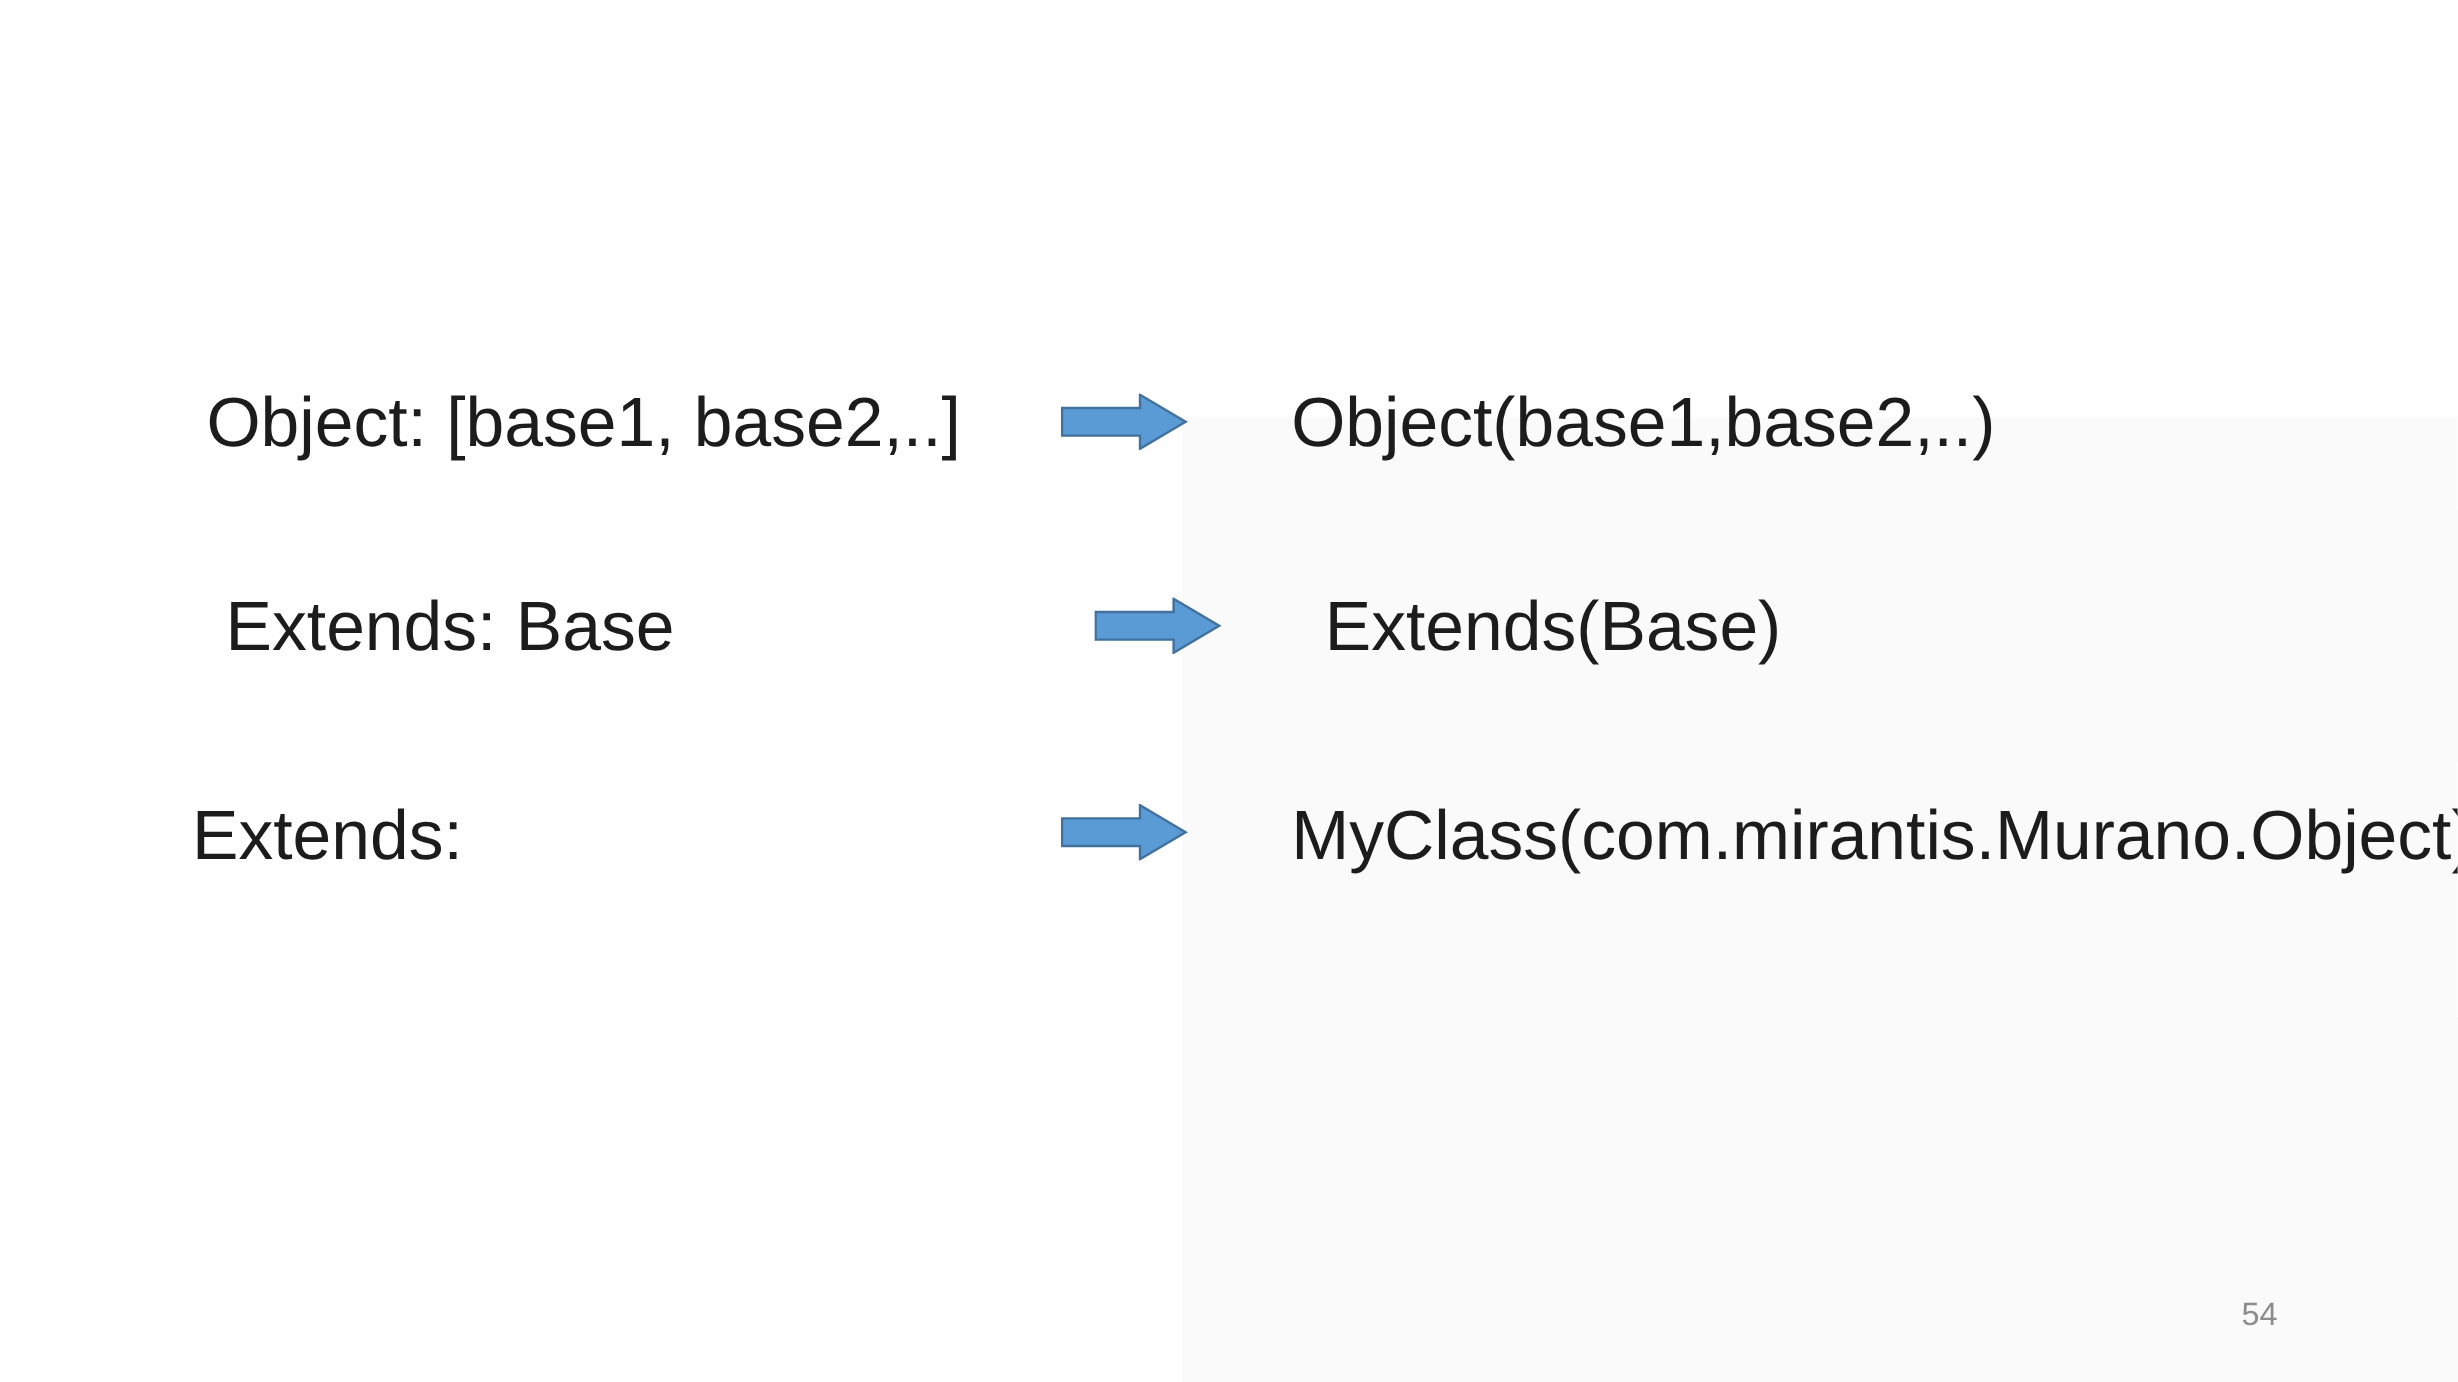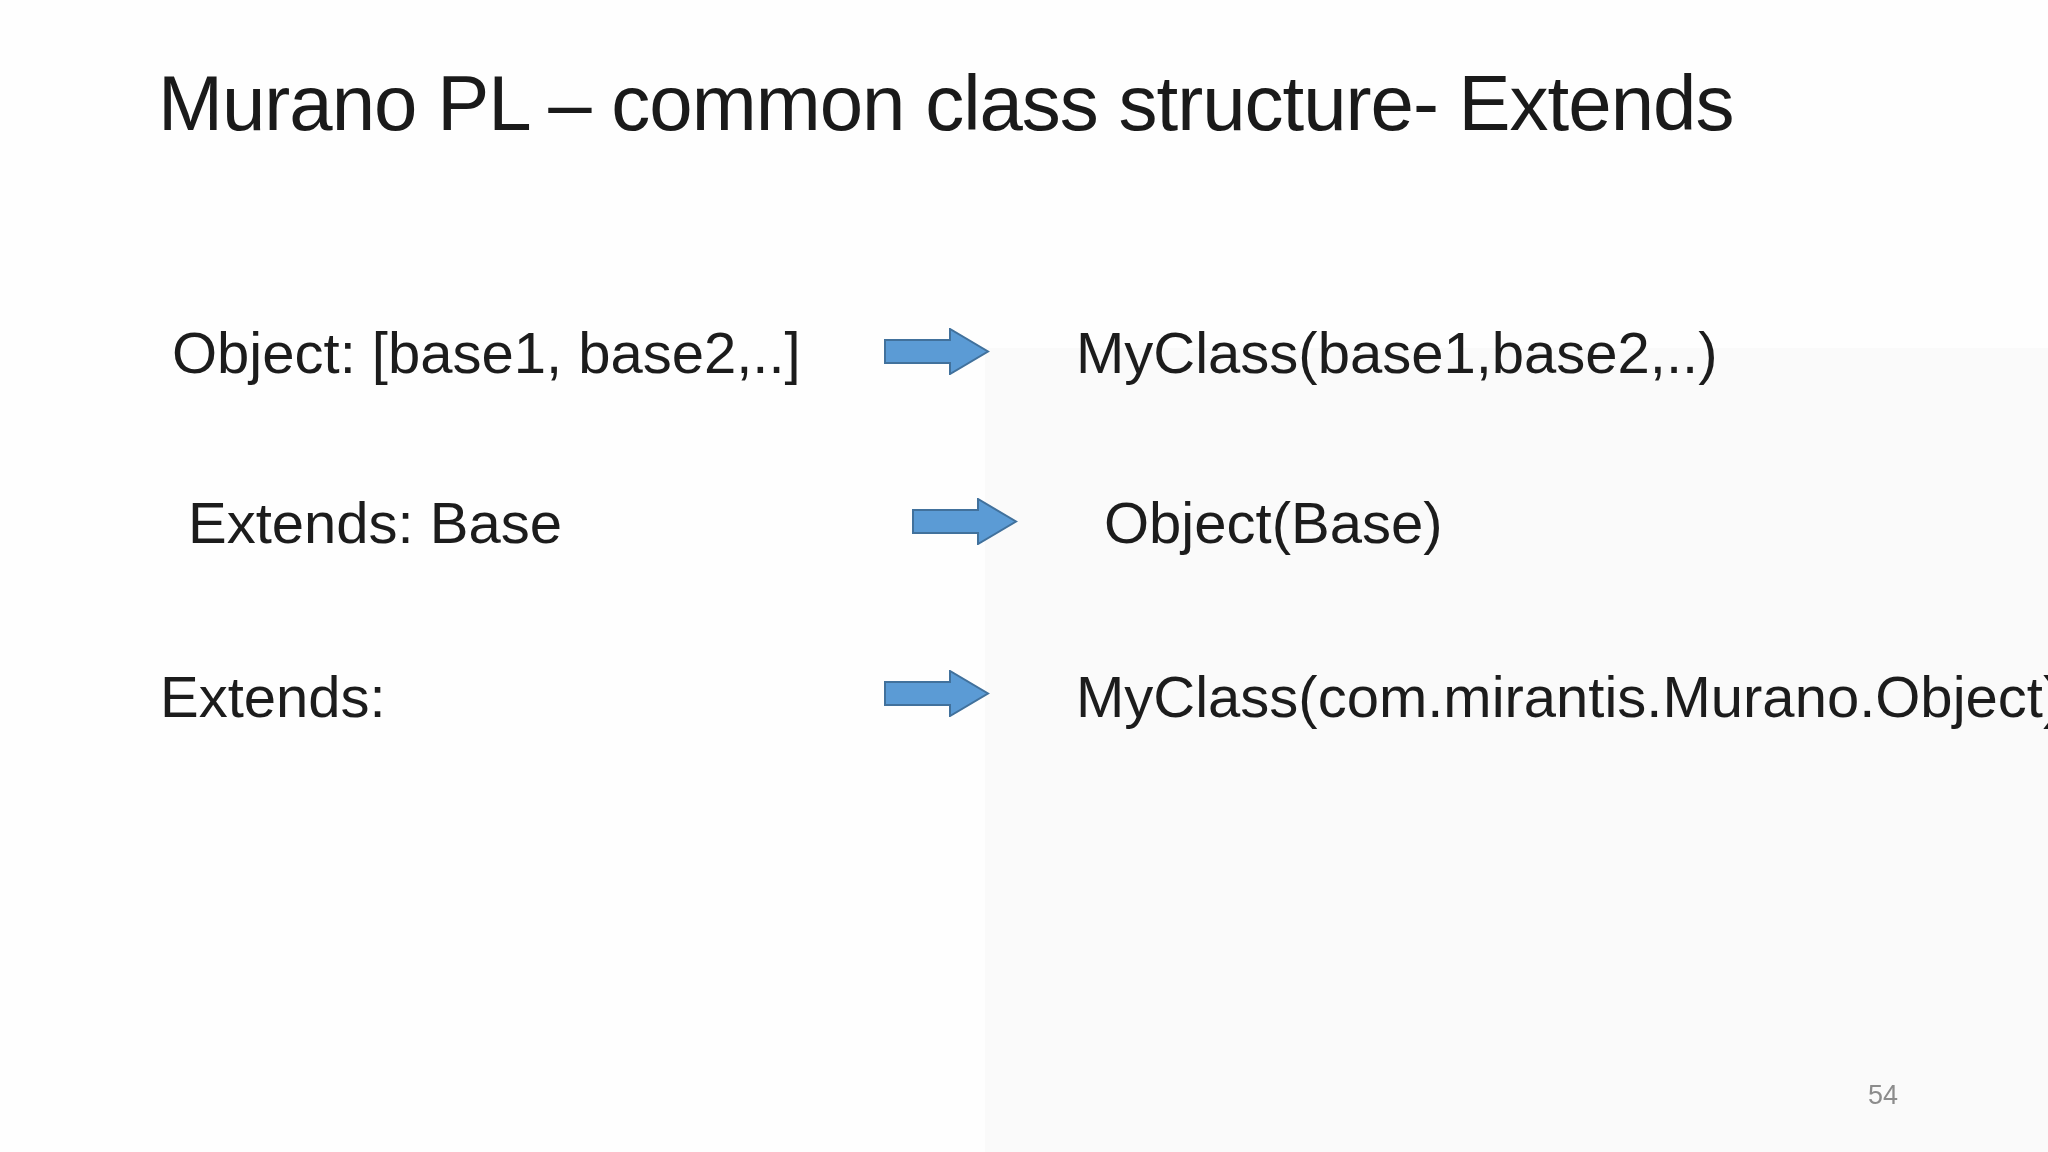"Murano PL – common class" h1.slide-title { html: <h1>Murano PL – common class structure- Extends</h1> -> none }
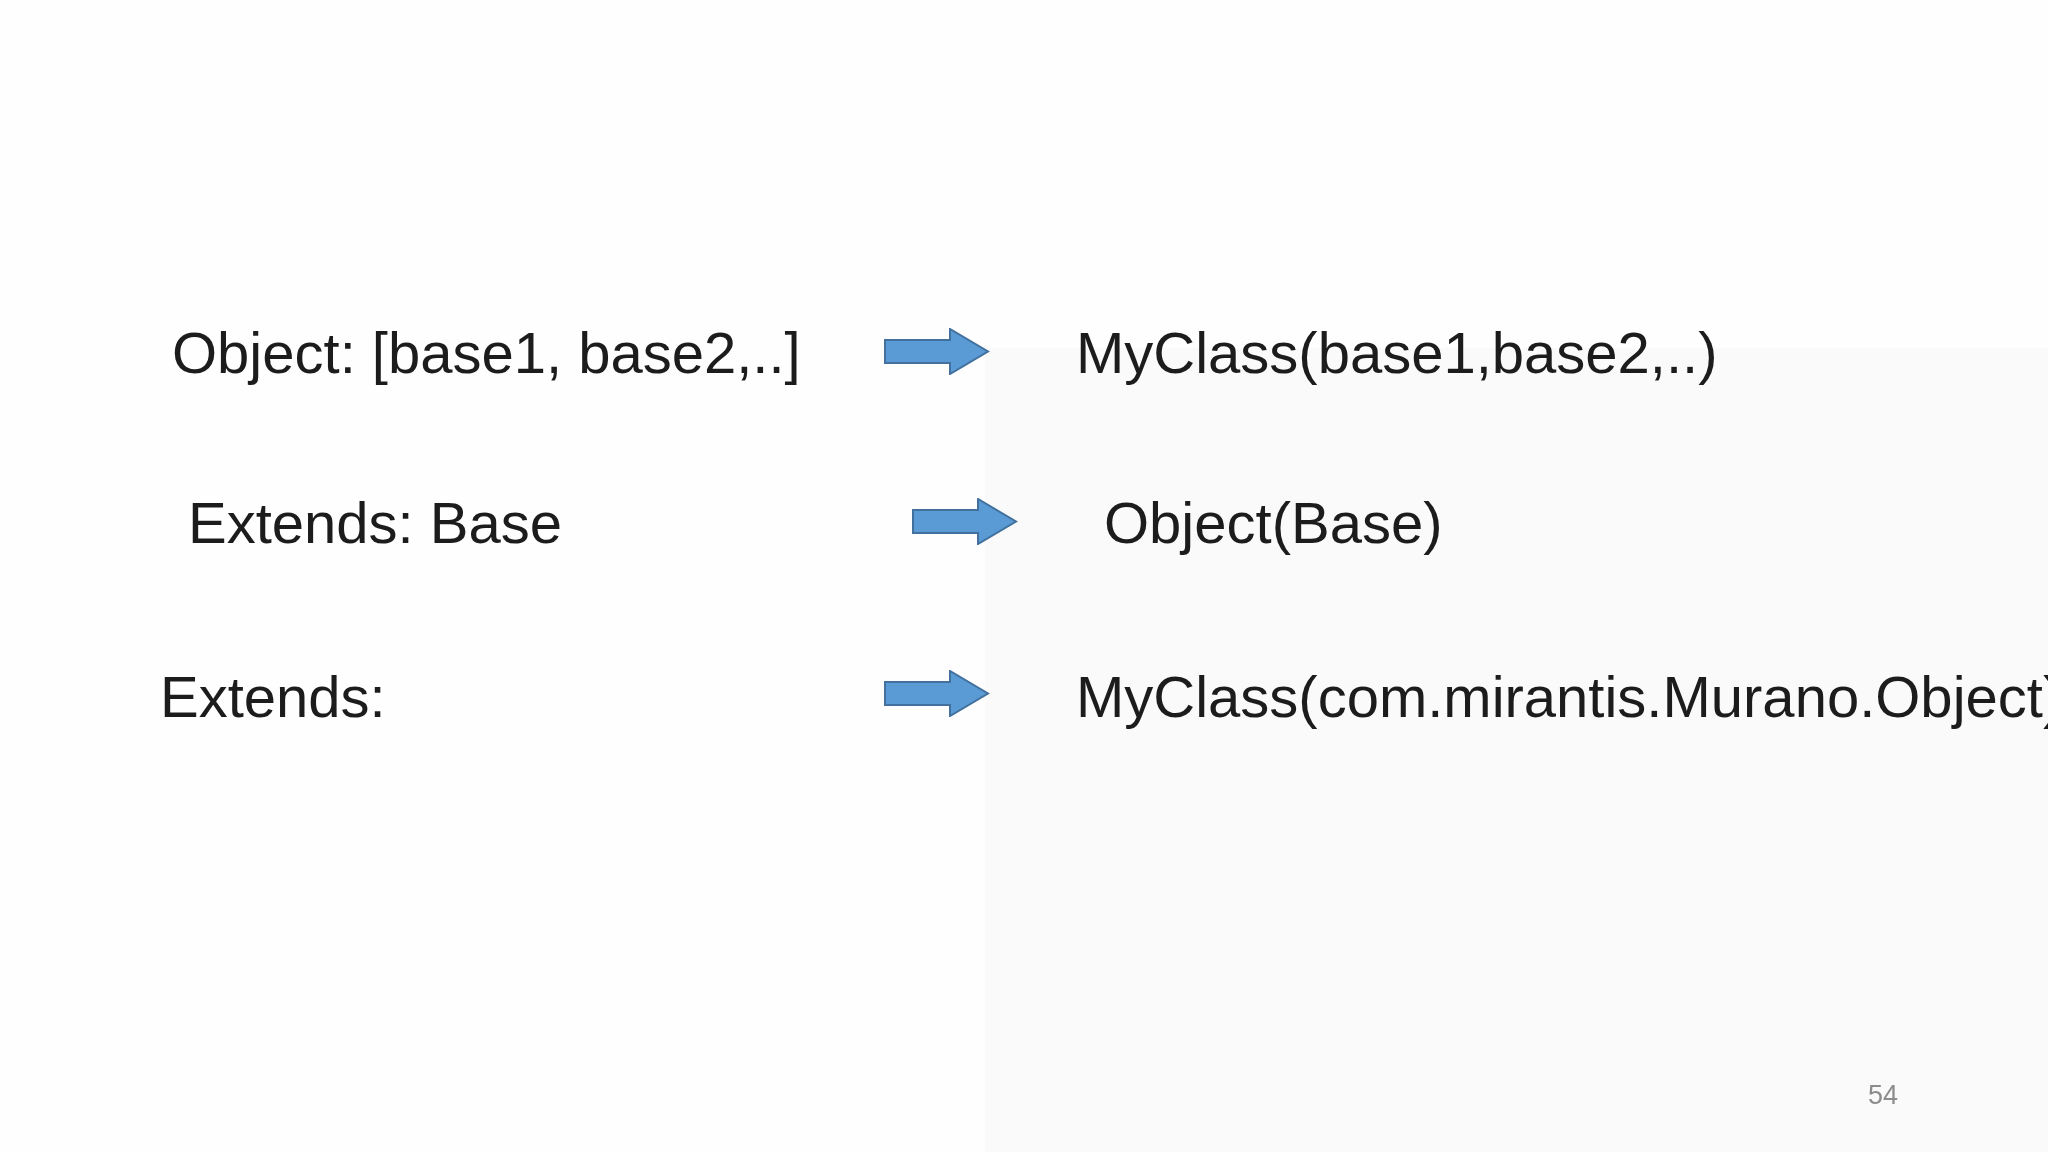"MyClass(base1,base2,..)" span.right-label { text: MyClass -> Object }
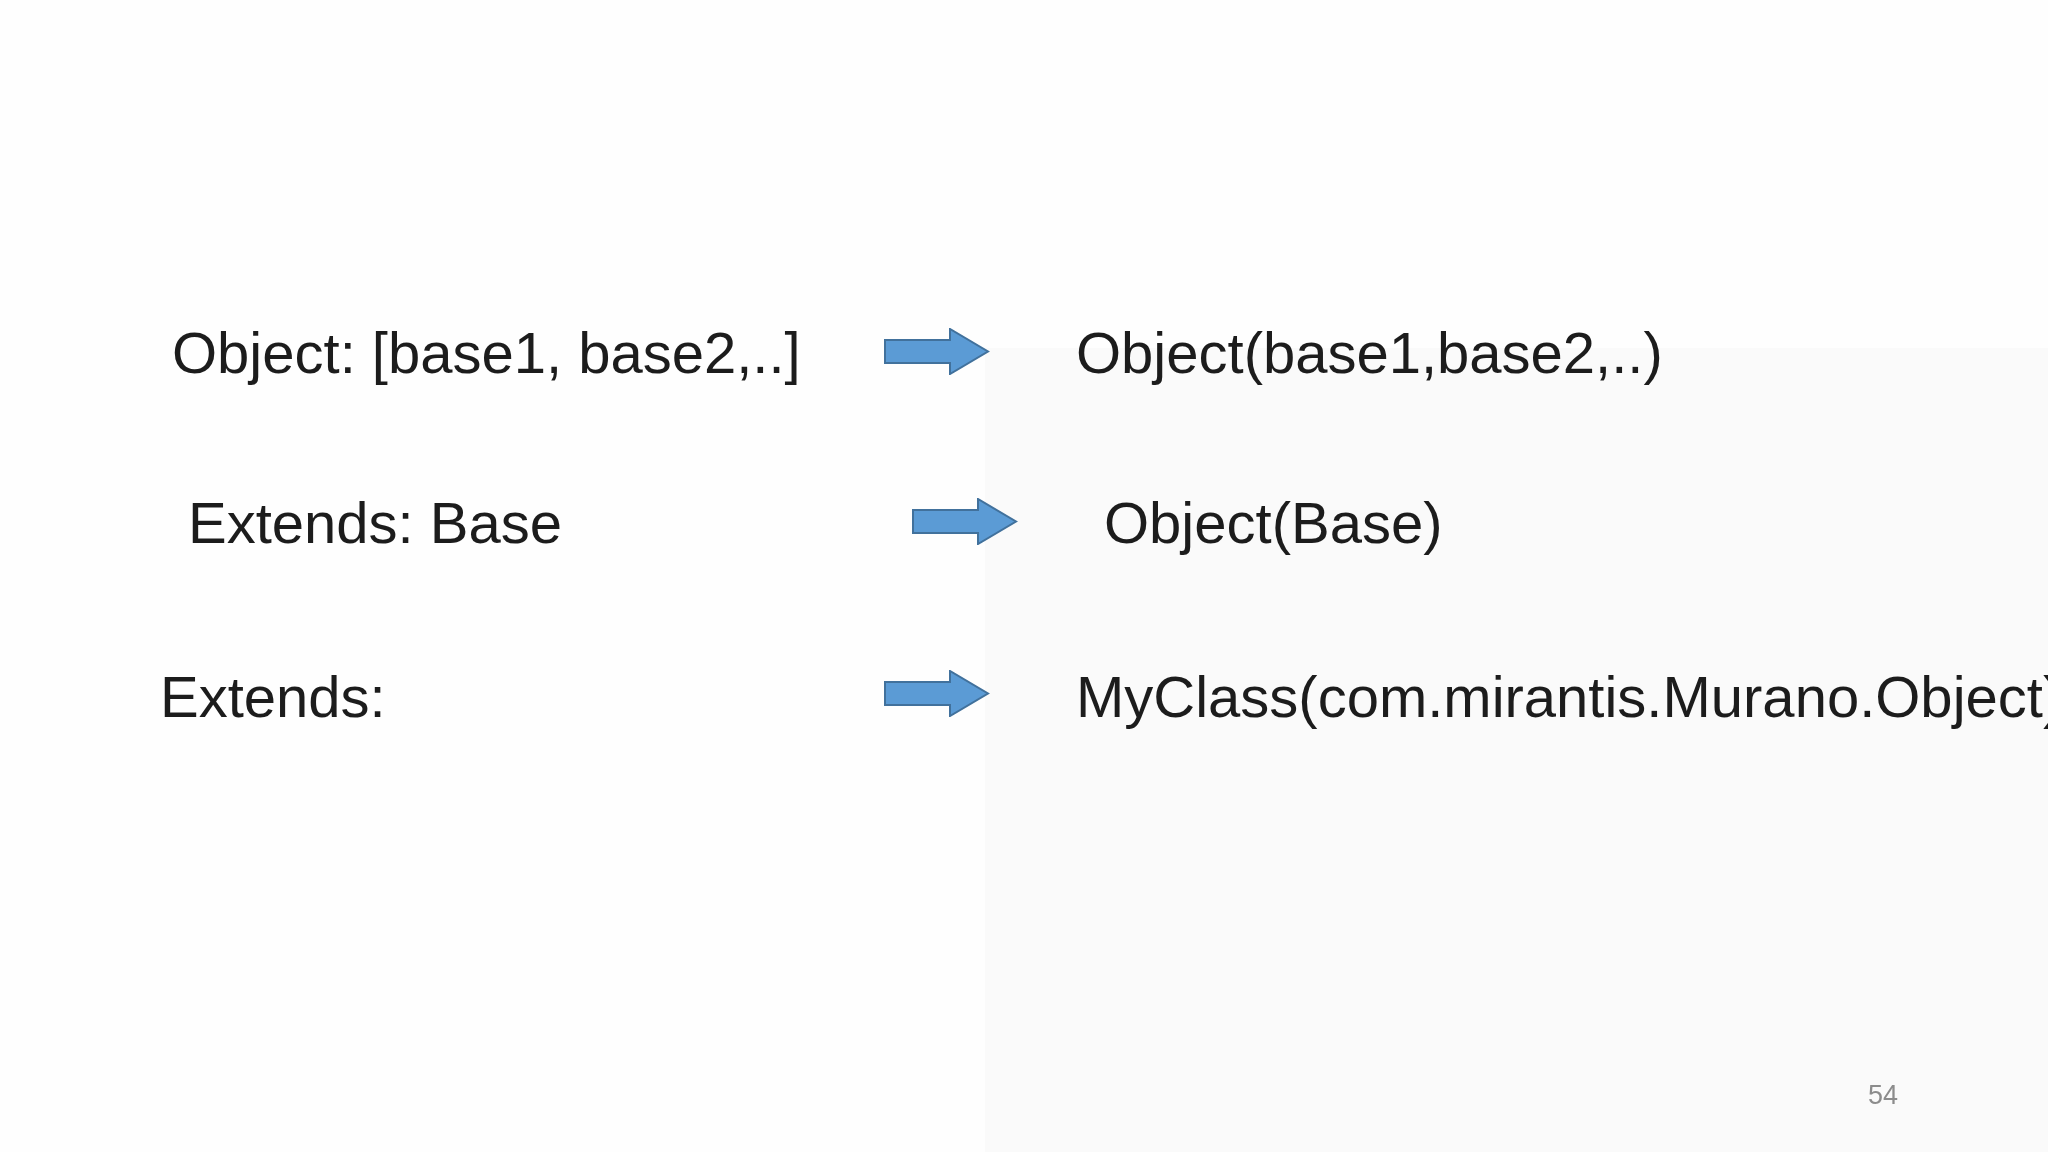"Object(Base)" span.right-label { text: Object -> Extends }
